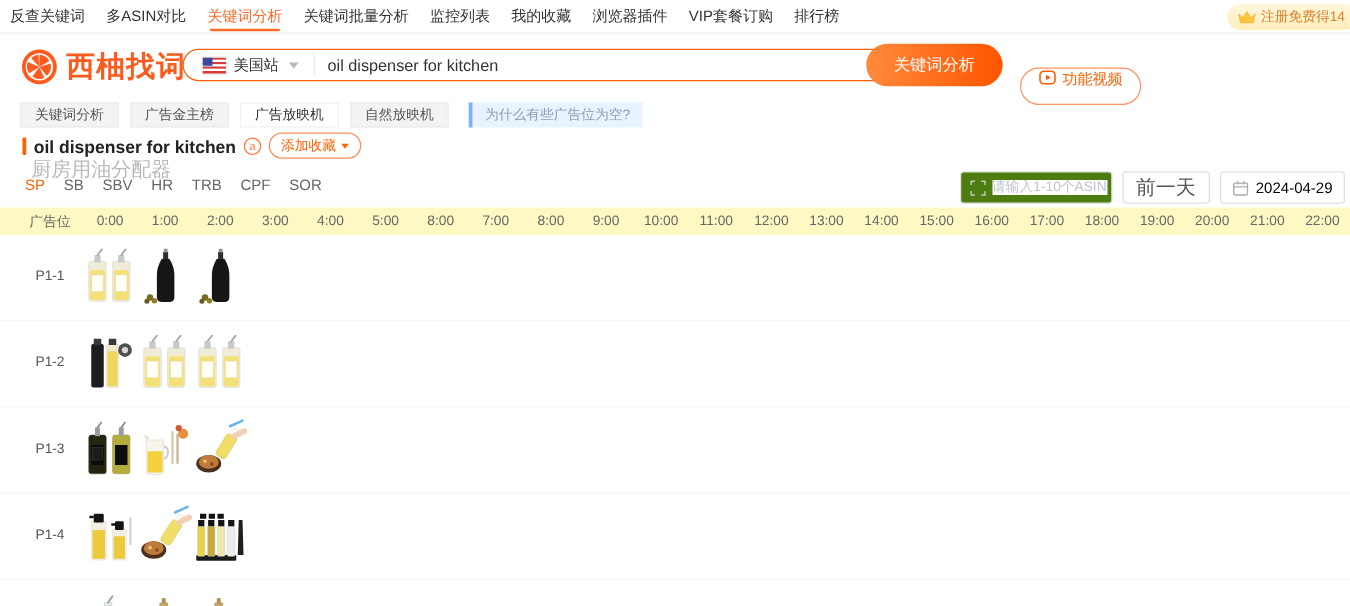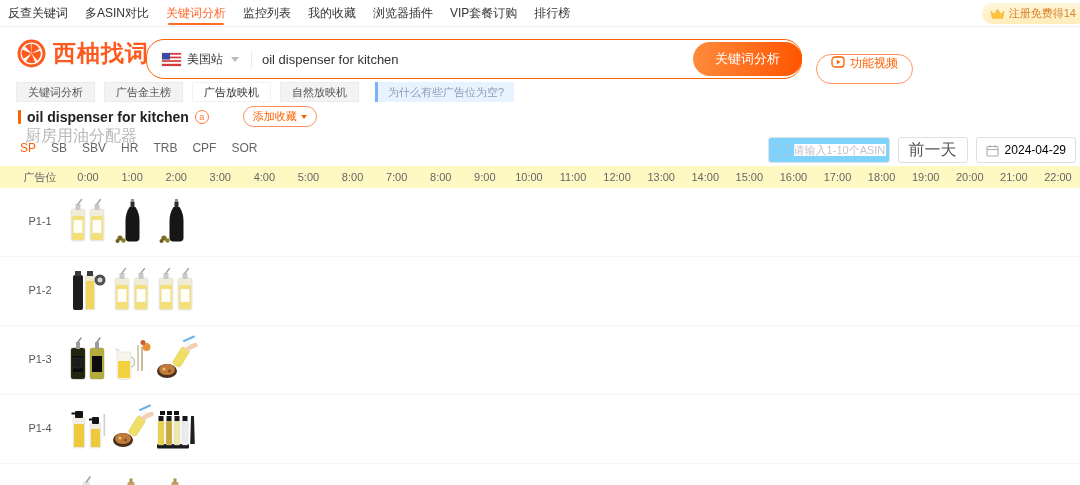"关键词批量分析" span.nav-item { html: none -> <span>关键词批量分析</span> }
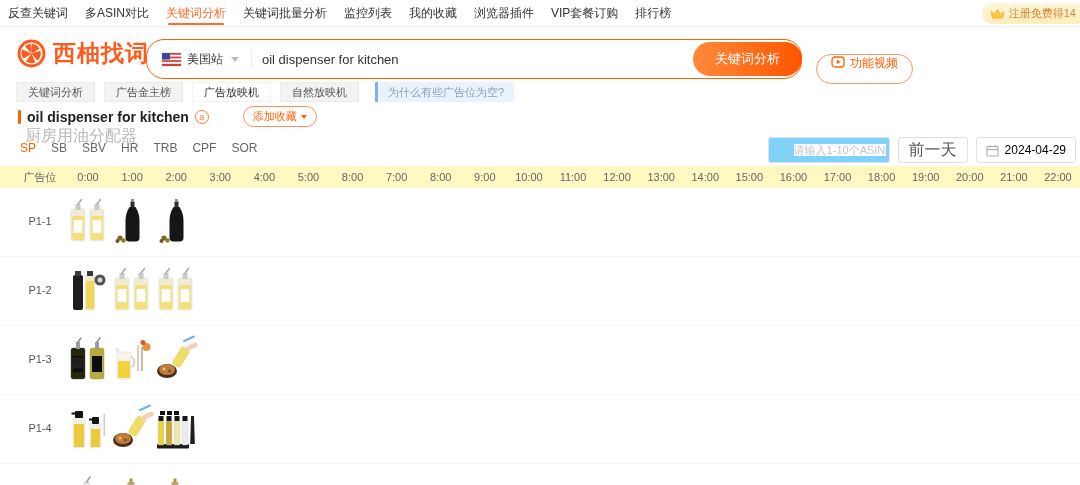"美国站" .searchbar { height: 40px -> 26px }
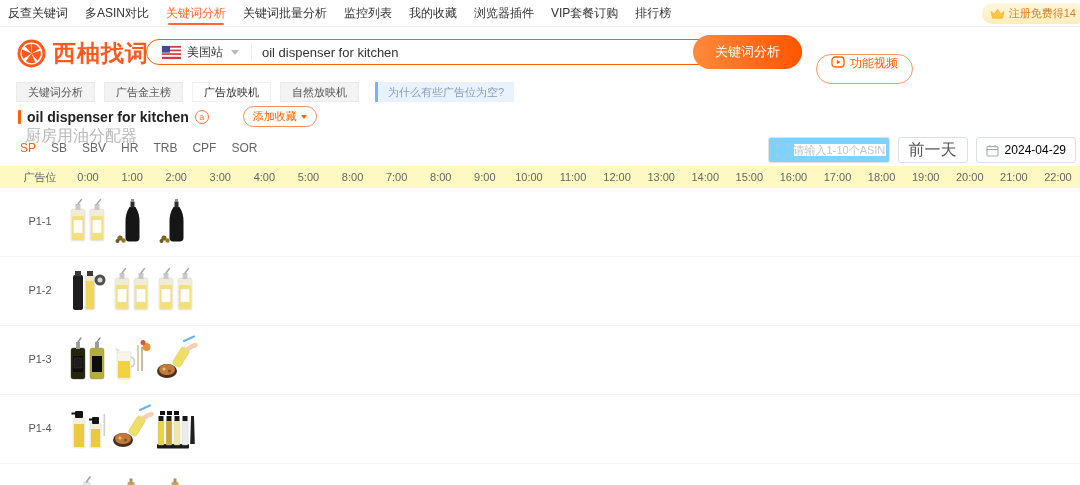"添加收藏" .fav-btn { margin-left: 28px -> none }
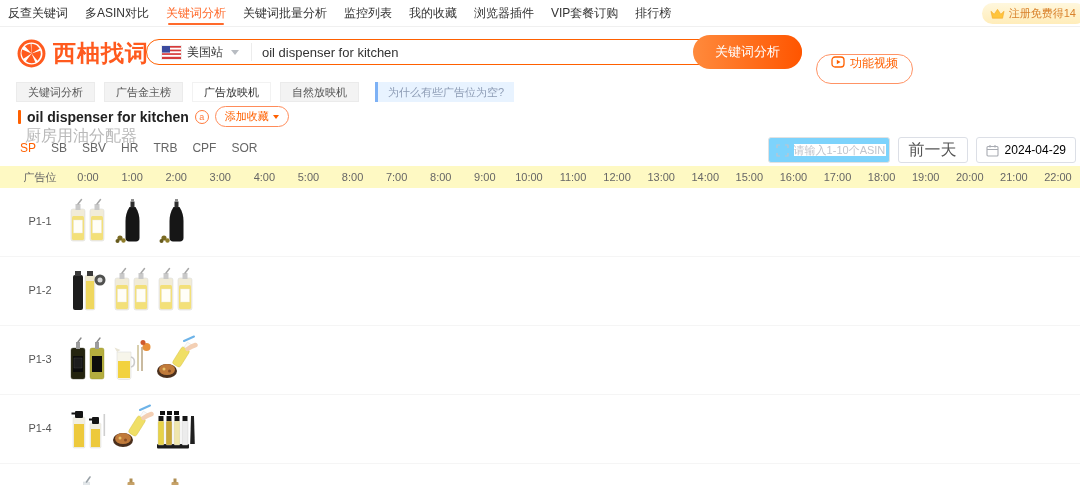"请输入1-10个ASIN" .asin-box { background: #7dd3fc -> #4d7c0f }
